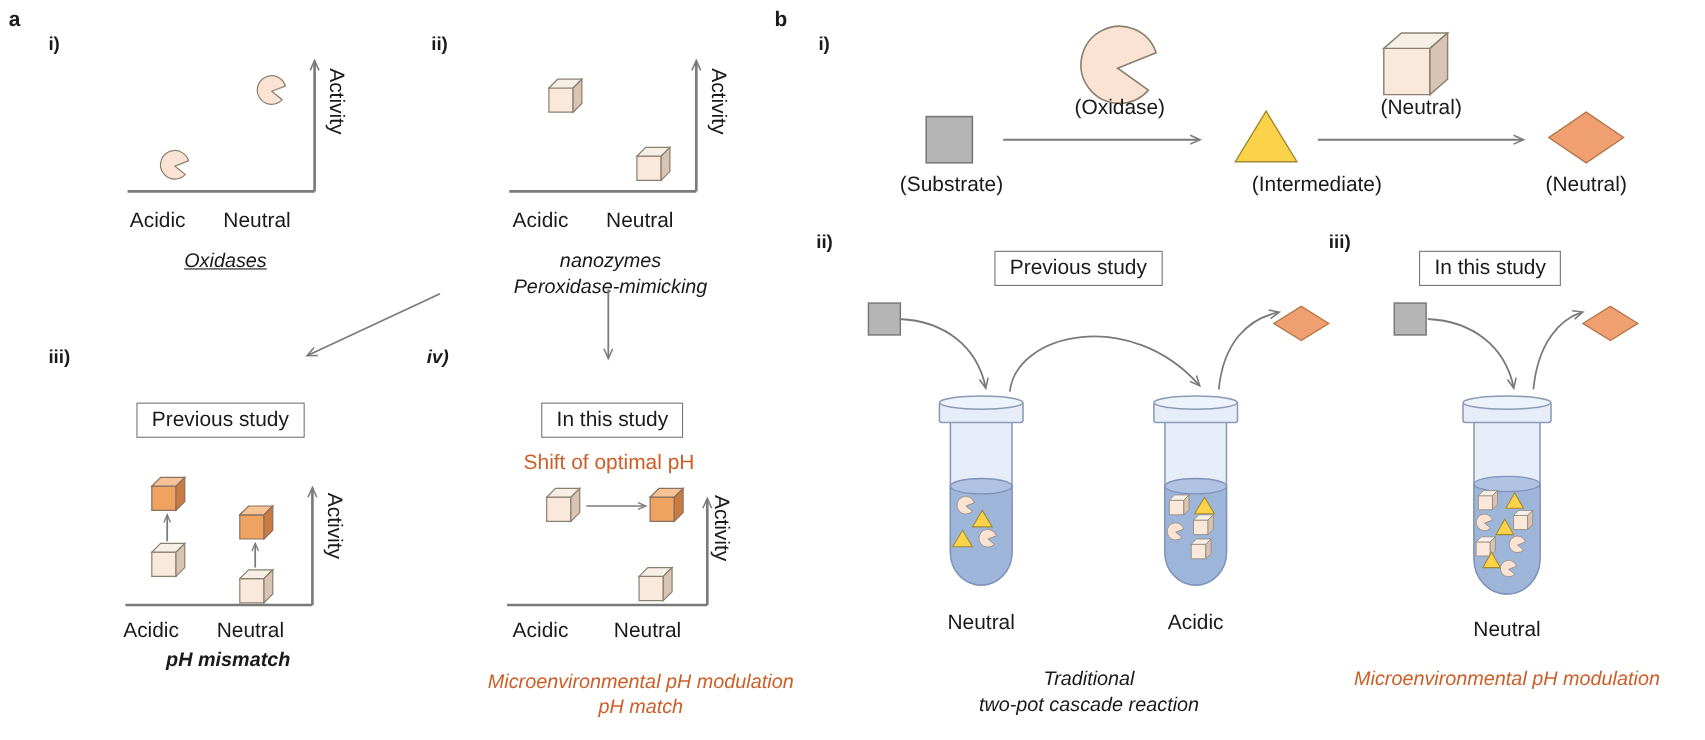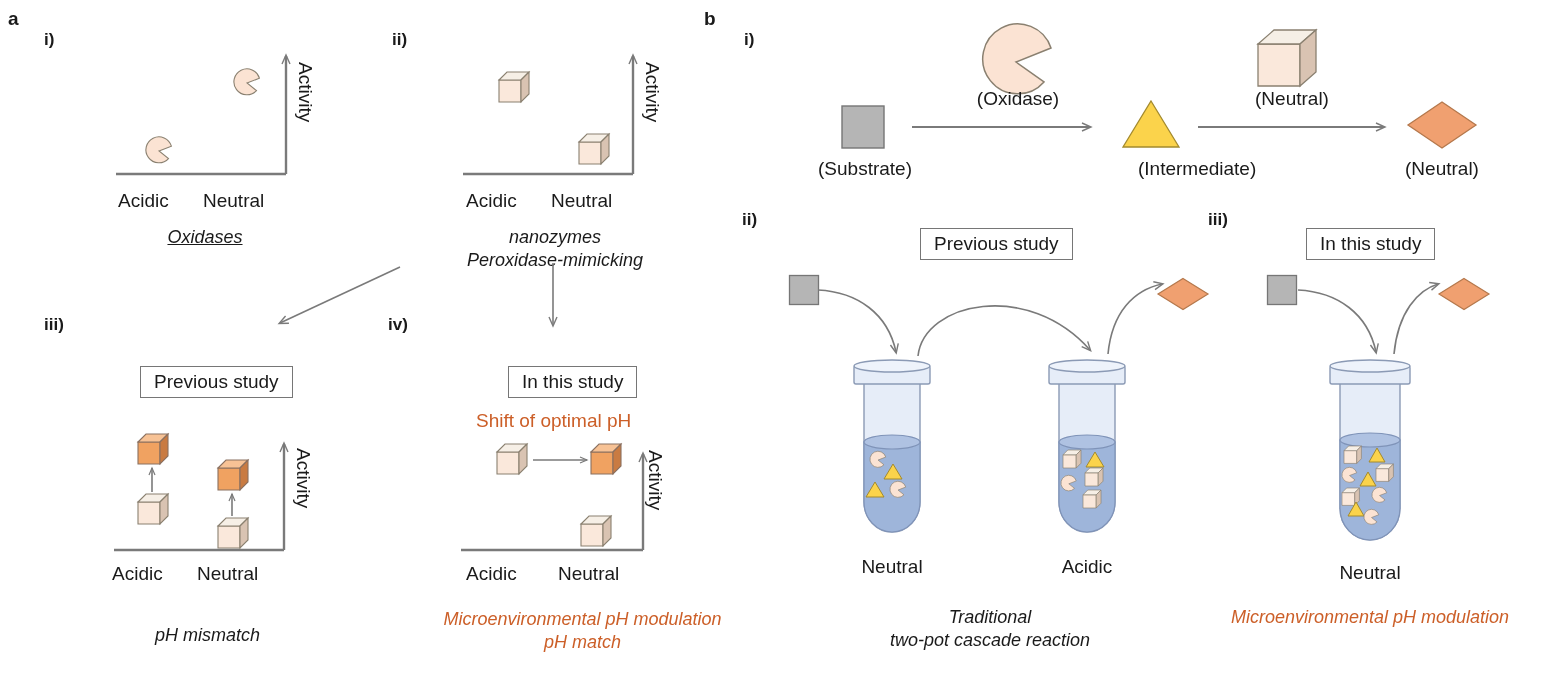"Previous study" .studybox { margin-left: 16px -> none }
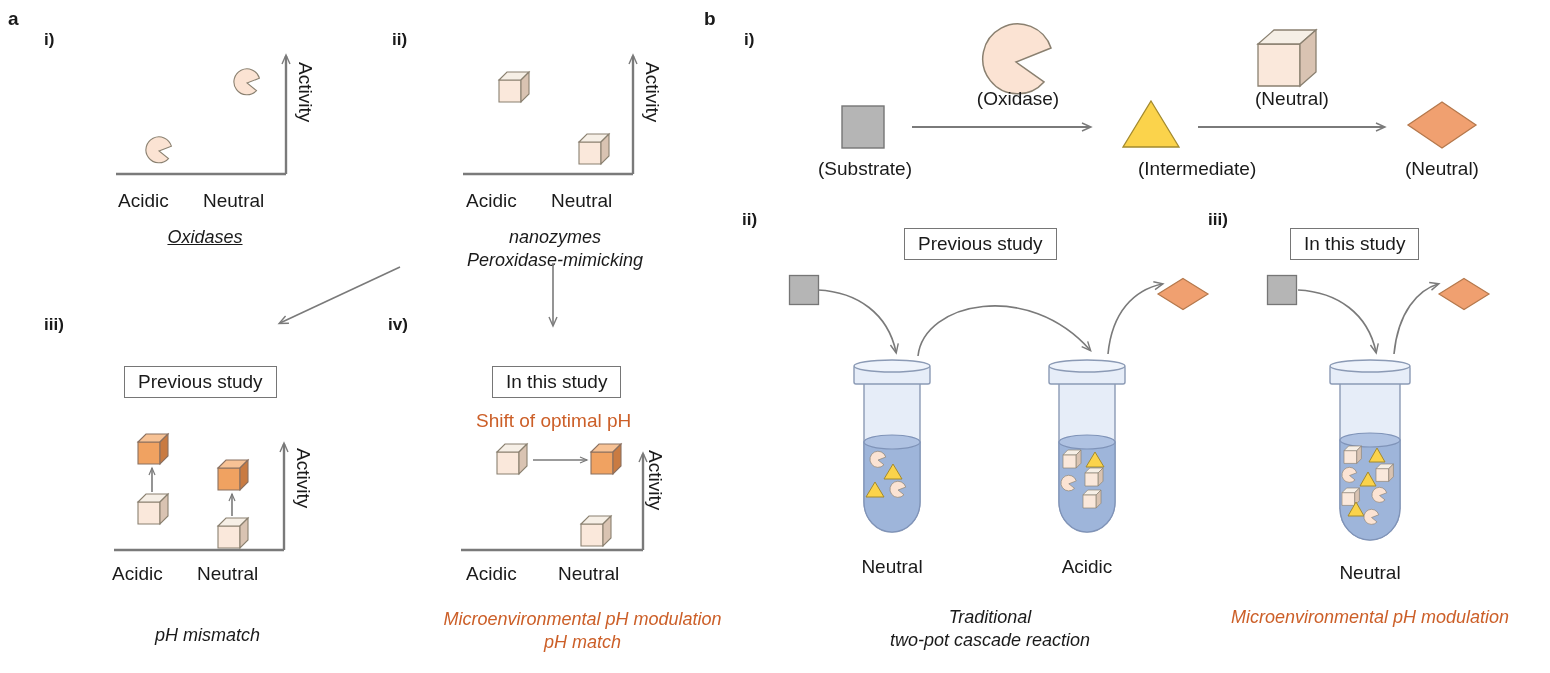"iv)" div.abs { font-style: none -> italic }
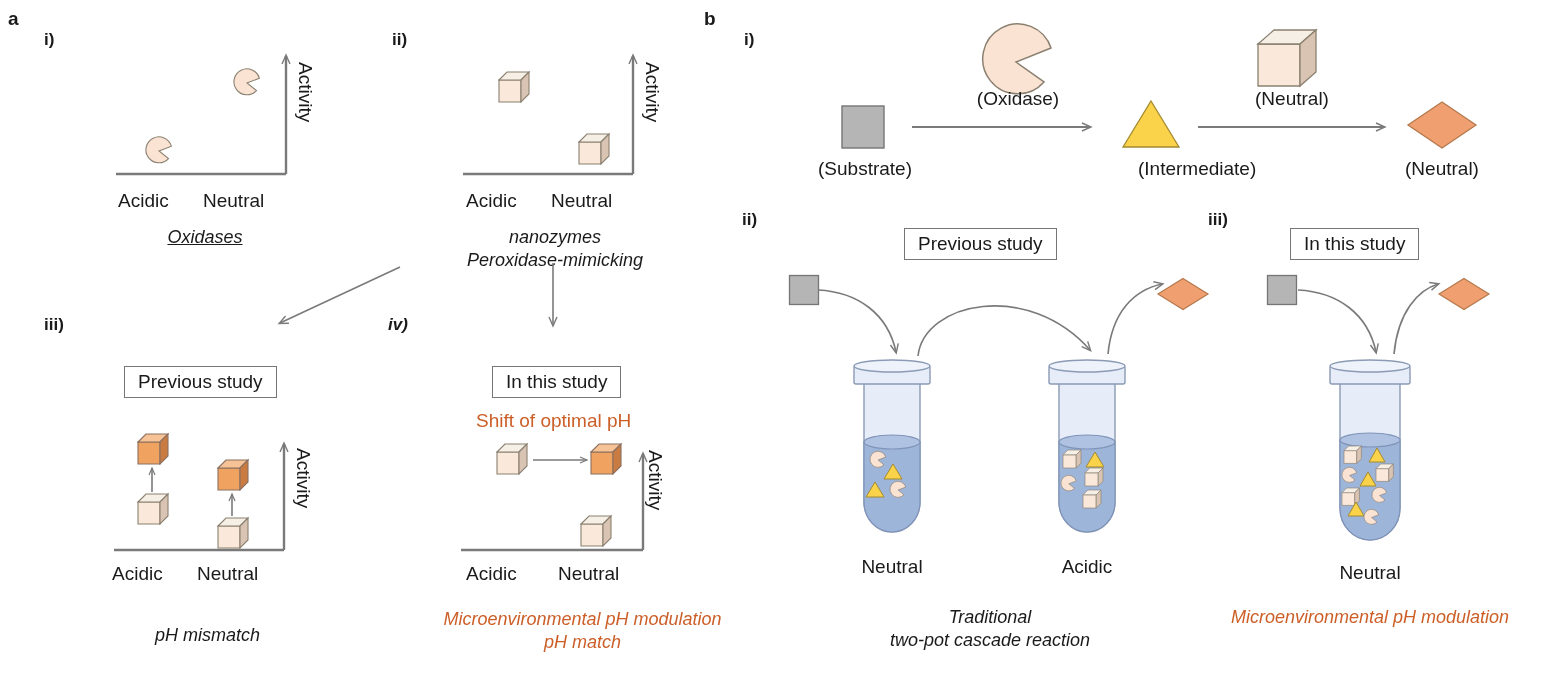"pH mismatch" div.abs { font-weight: none -> bold; top: 624px -> 588px }
